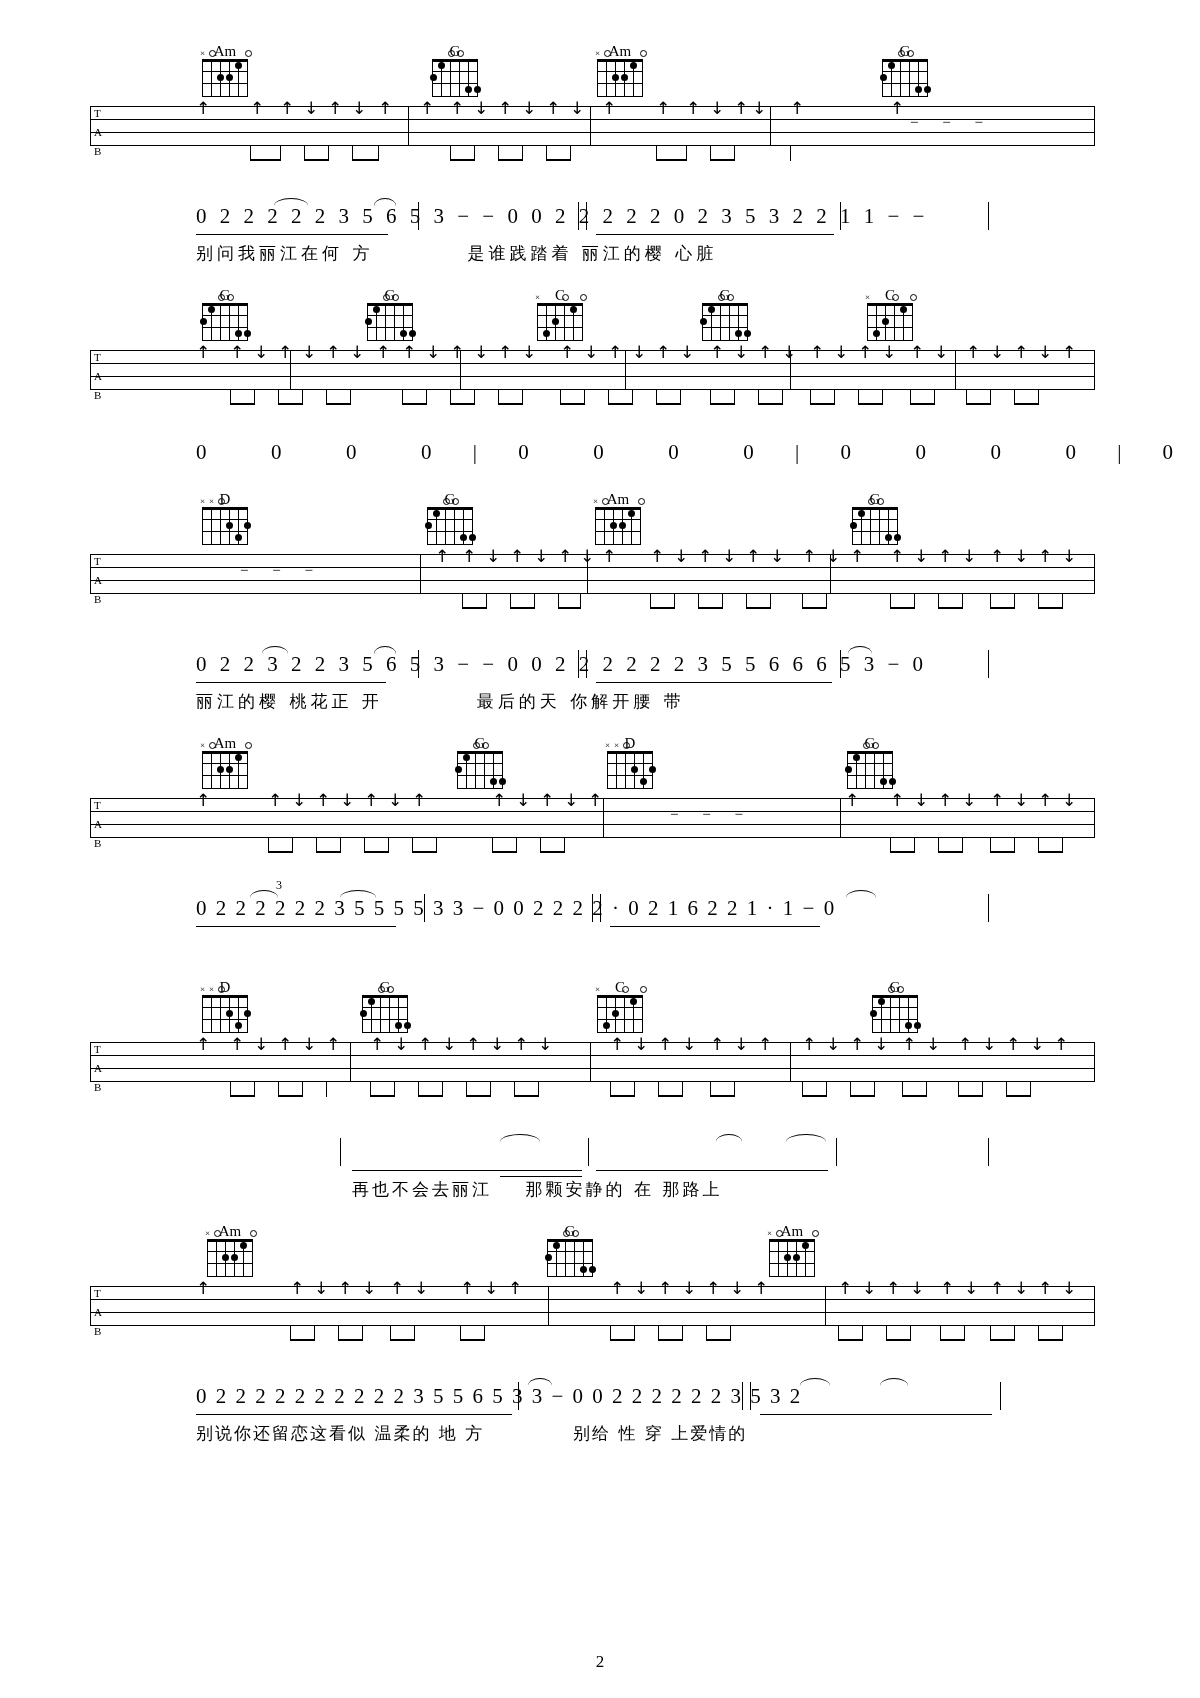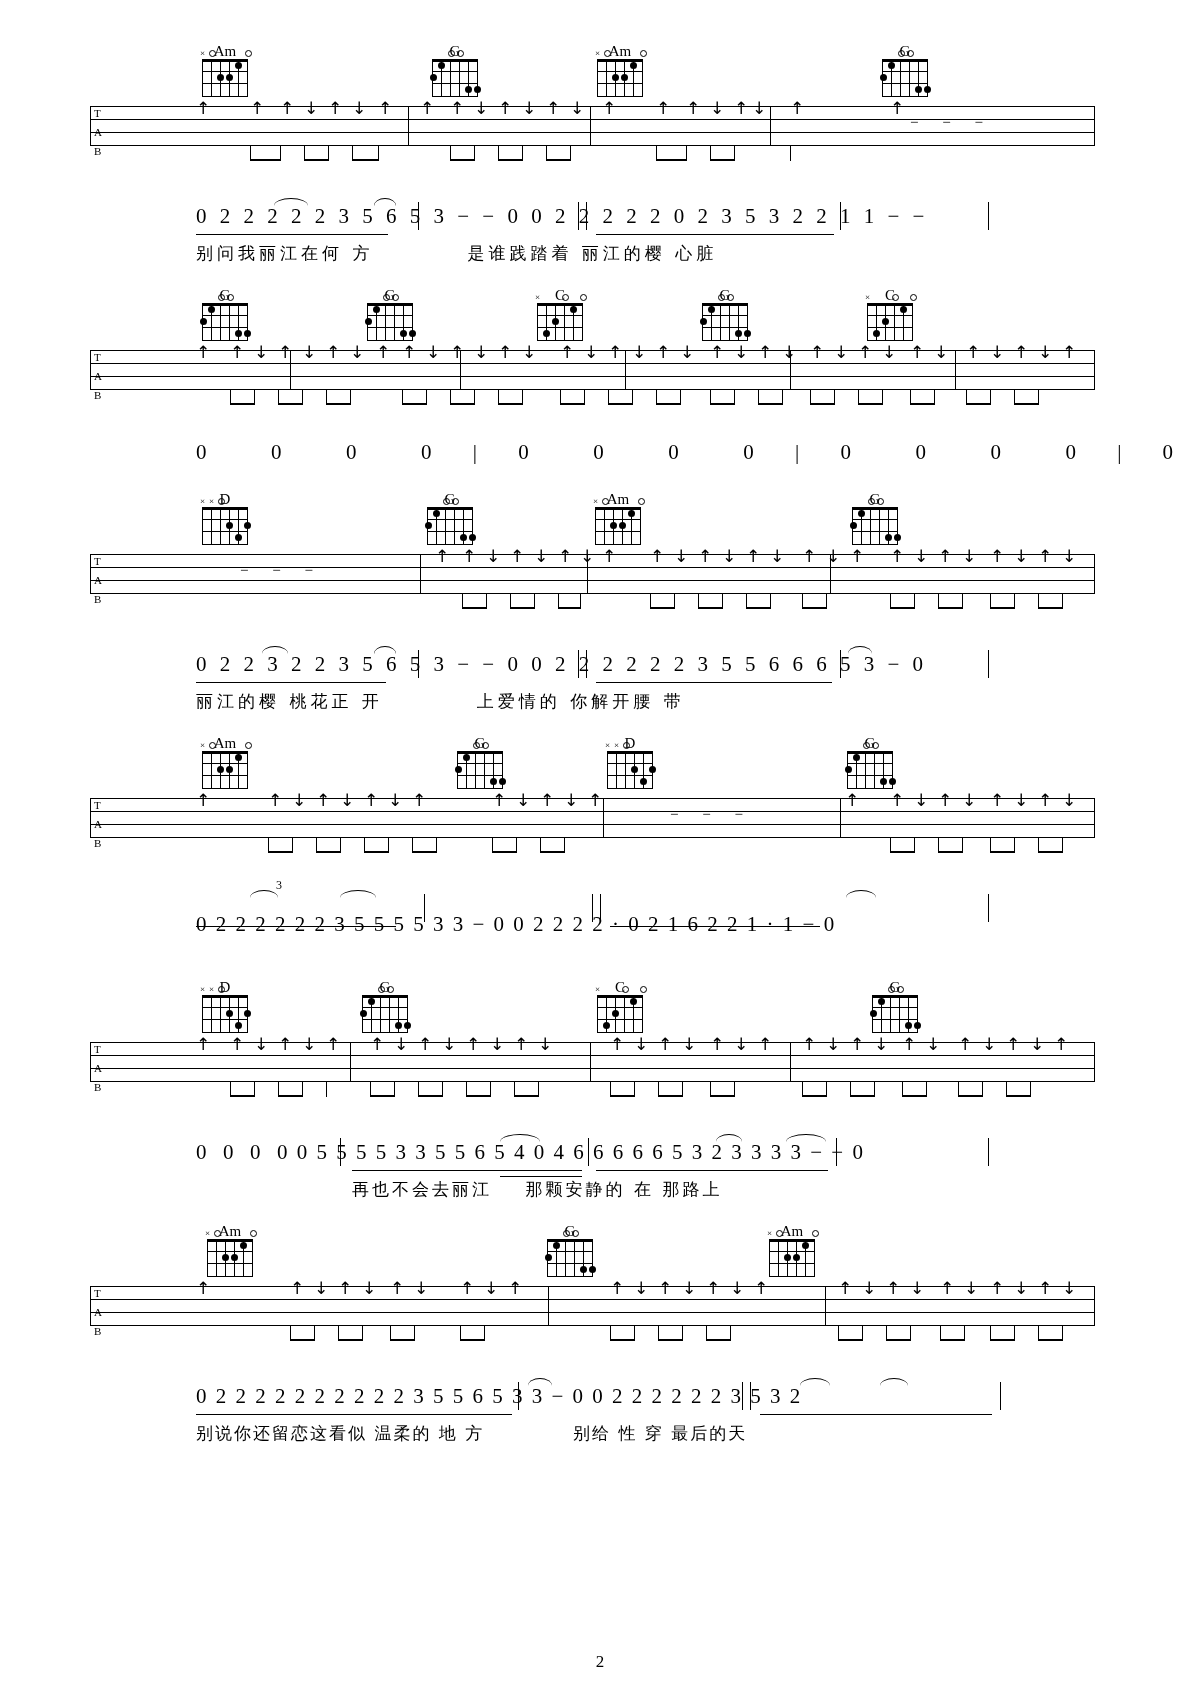"丽江的樱 桃花正 开 上爱情的 你解开腰" div.lyricline { text: 上爱情的 -> 最后的天 }
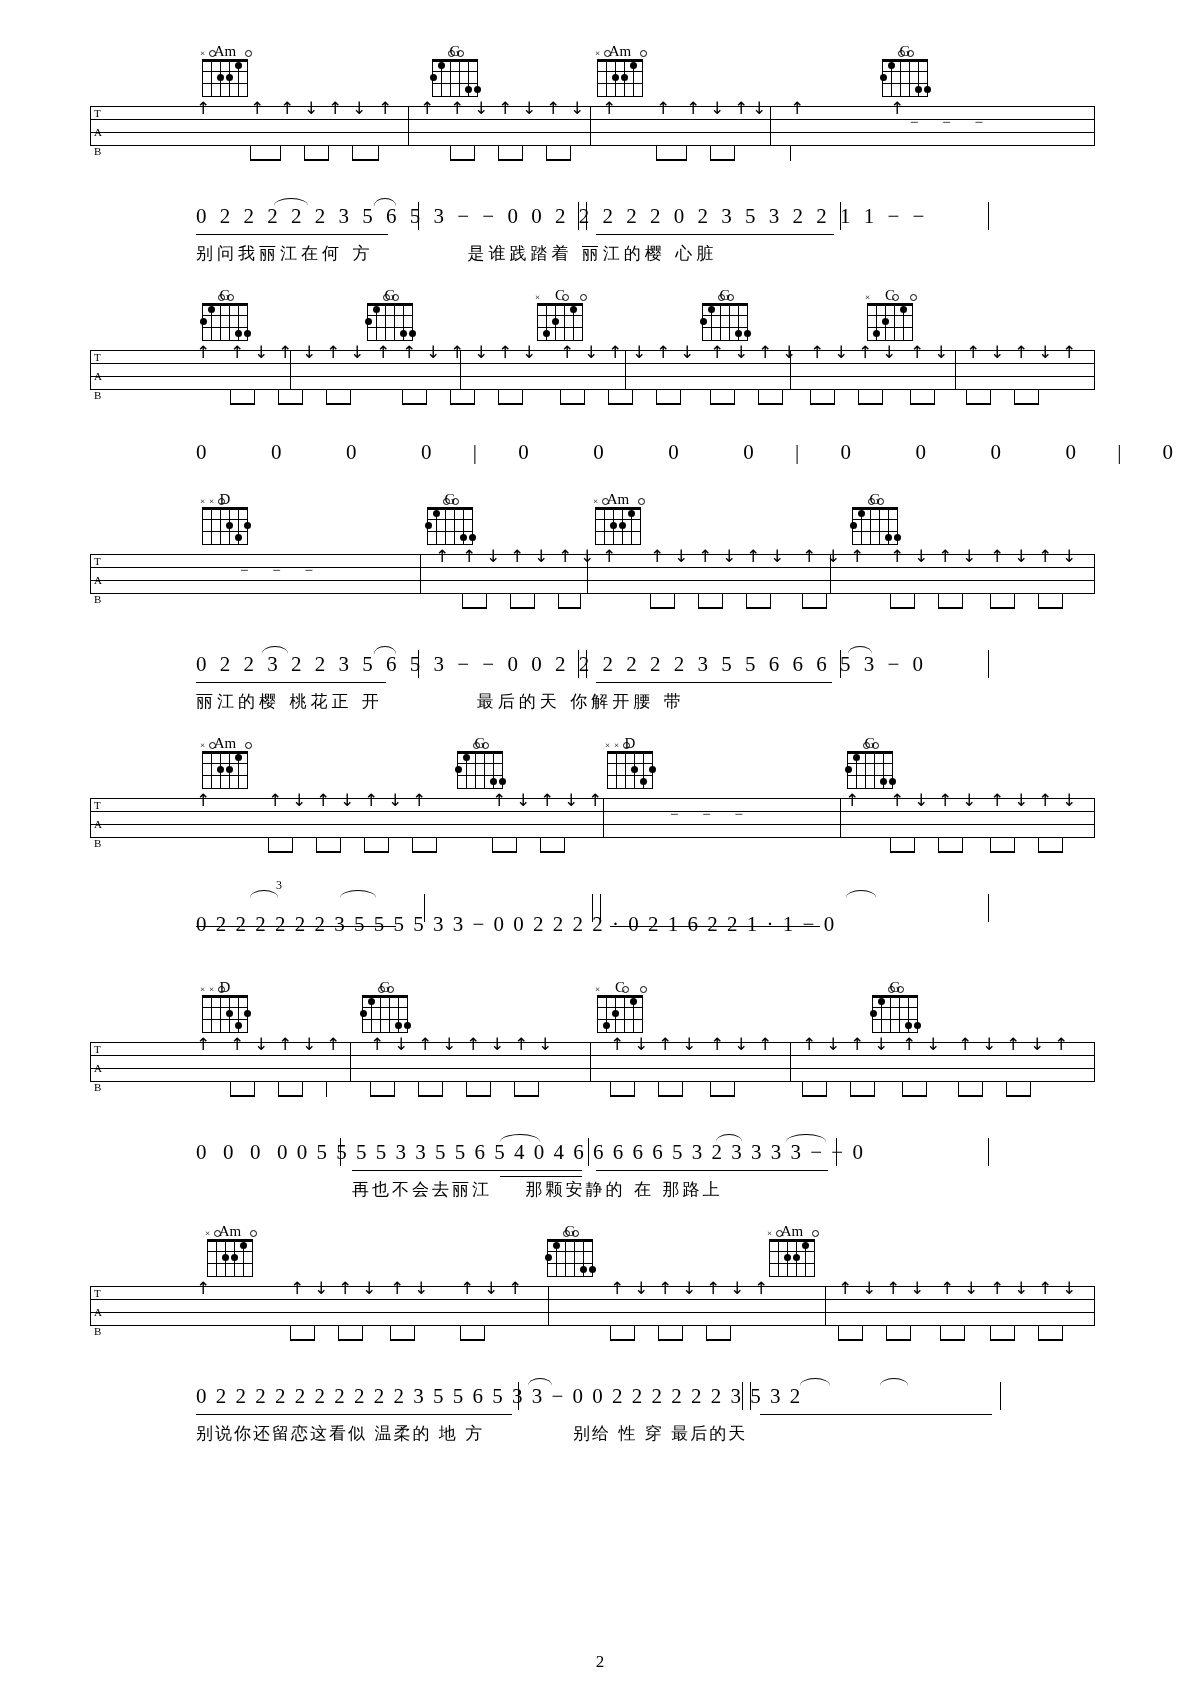"0 2 2 2 2 2 2 3" div.numline { margin-top: 16px -> none }
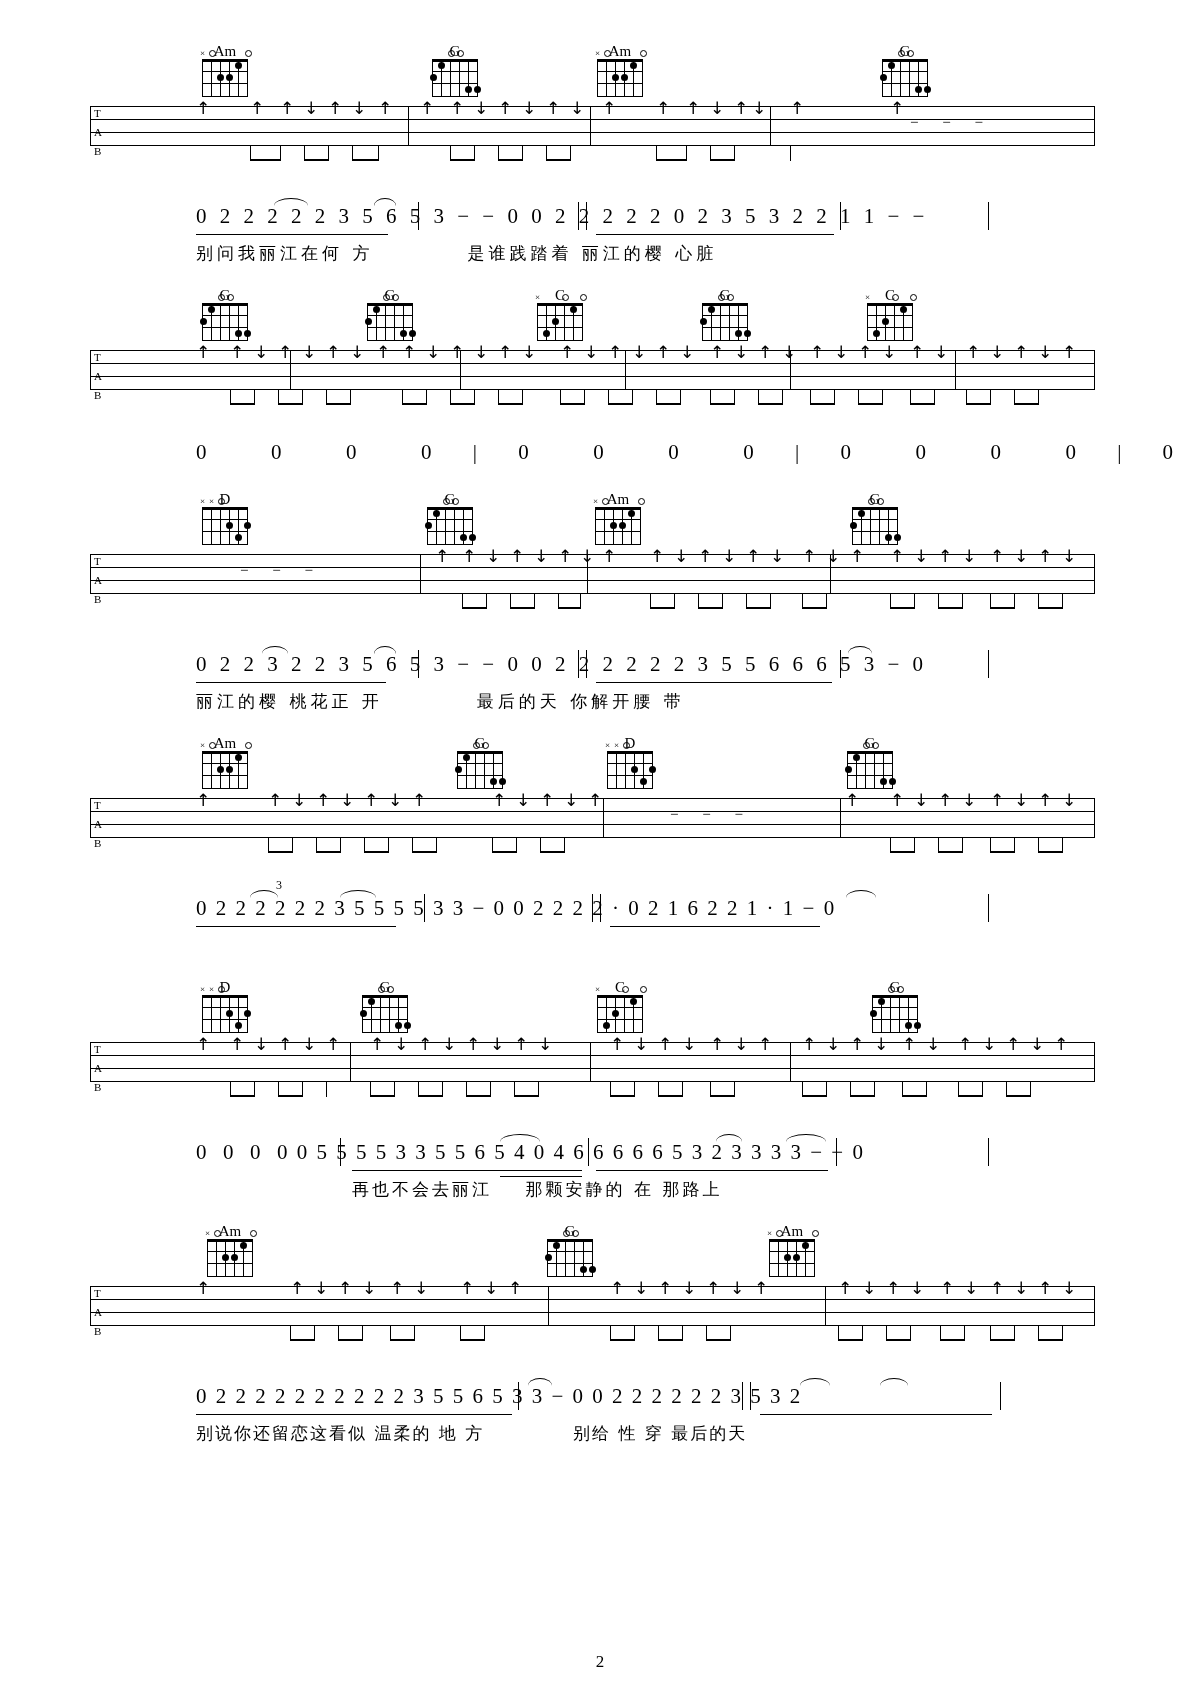"0 0 0 0 0" div.numline { html: <div>0 0 0 0 0 5 5 5 5 3 3 5 5 6 5 4 0 4 6 6 6 6 6 5 3 2 3 3 3 3 − − 0</div> -> none }
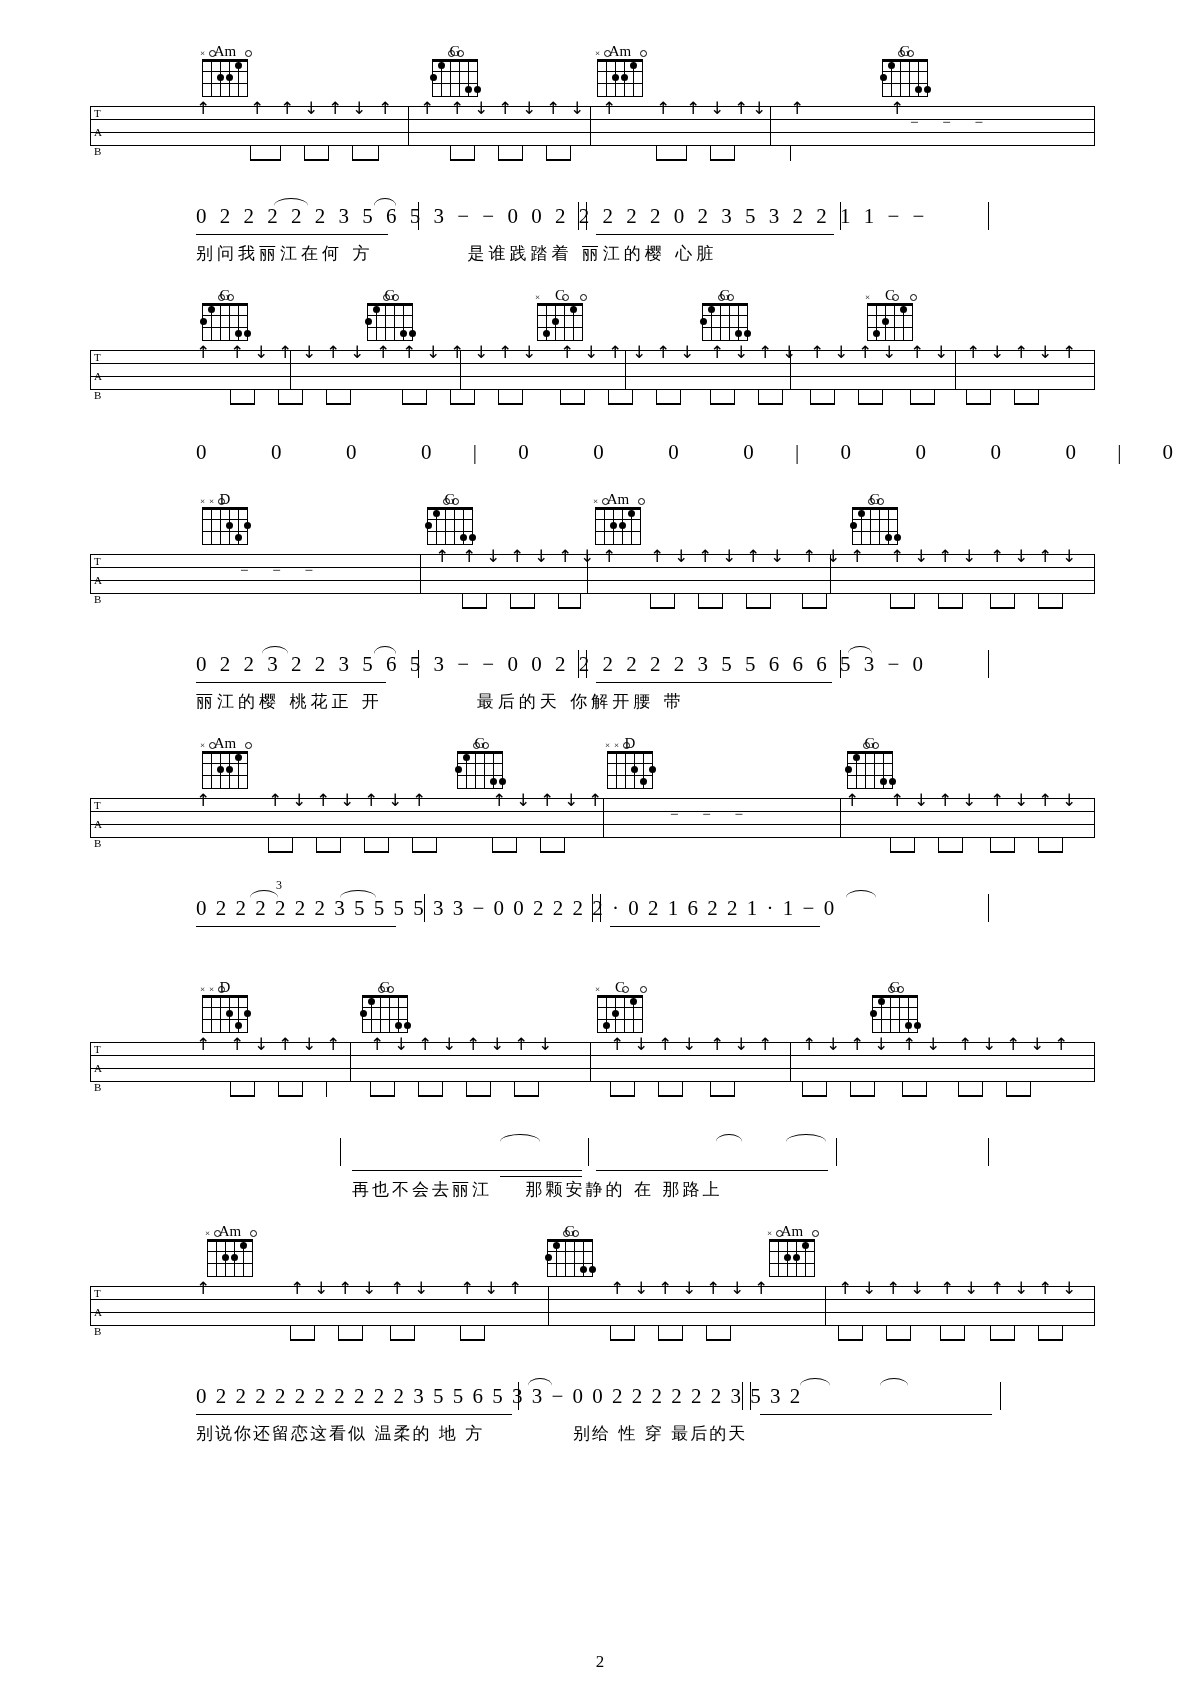"别说你还留恋这看似 温柔的 地 方 别给" div.lyricline { text: 最后的天 -> 上爱情的 }
